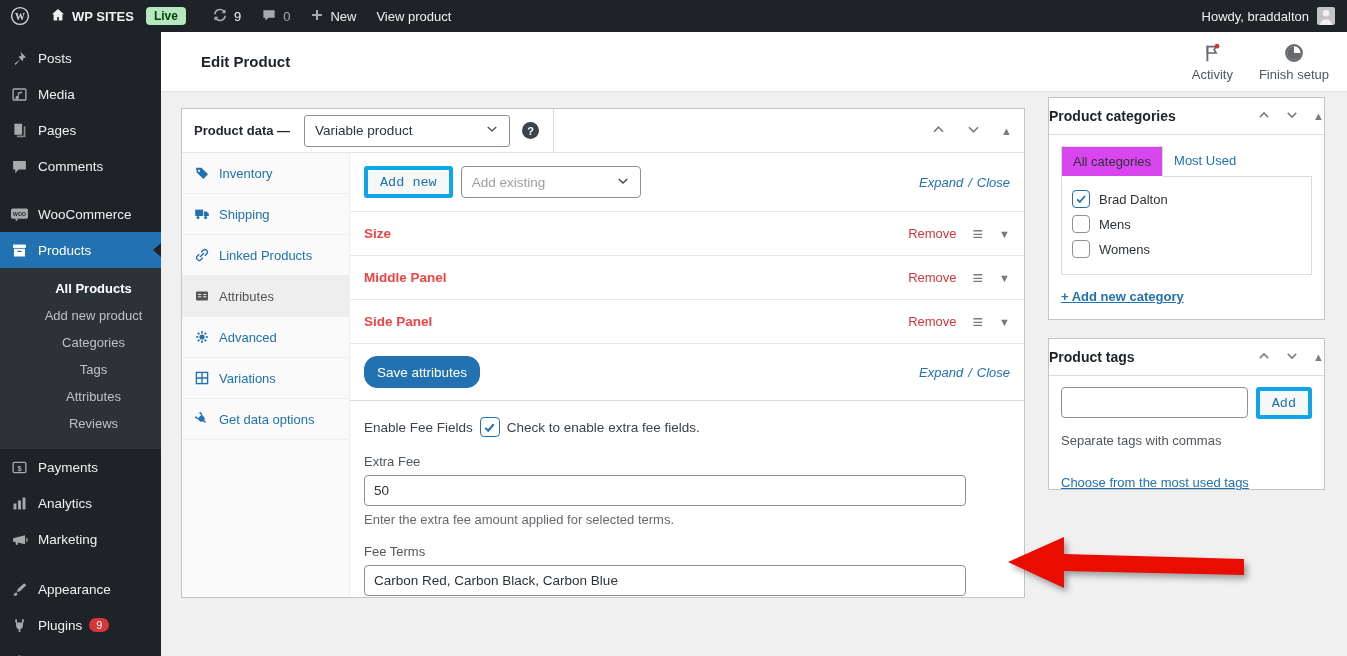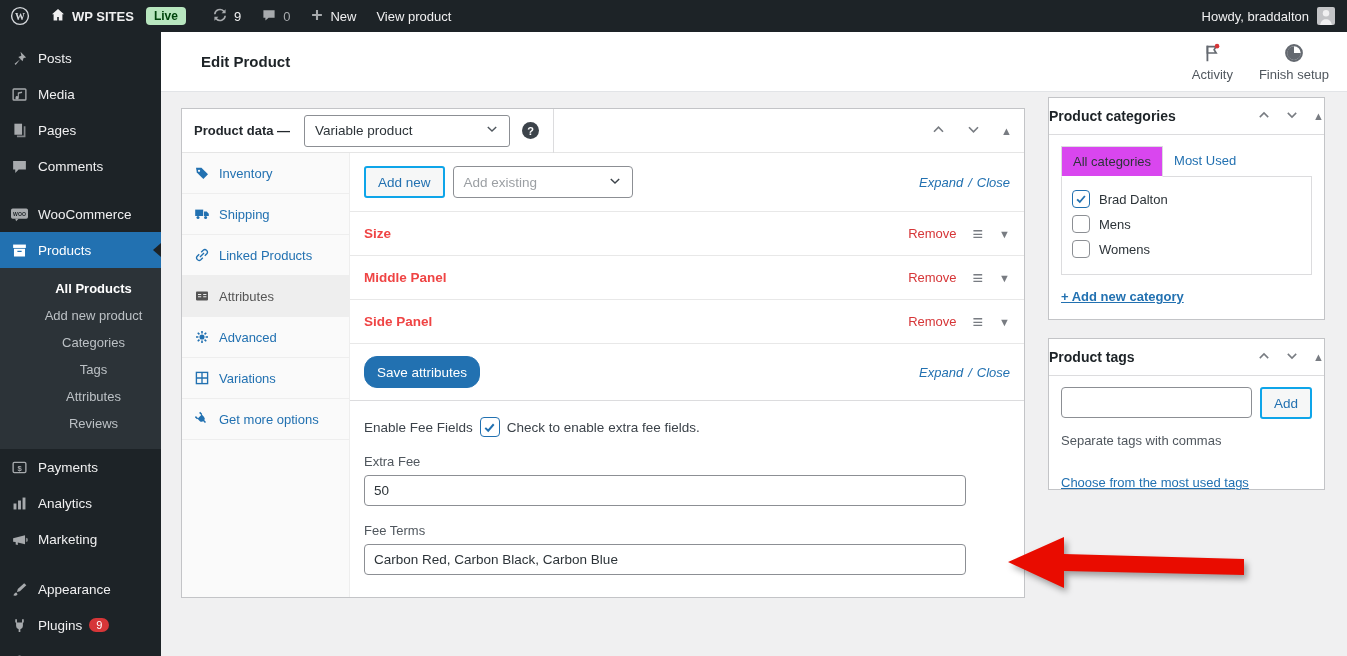"Add new" .btn-secondary { border: 2px solid #0ea5e9 -> 4px solid #0ea5e9; font-family: Liberation Sans, sans-serif -> Liberation Mono, monospace }
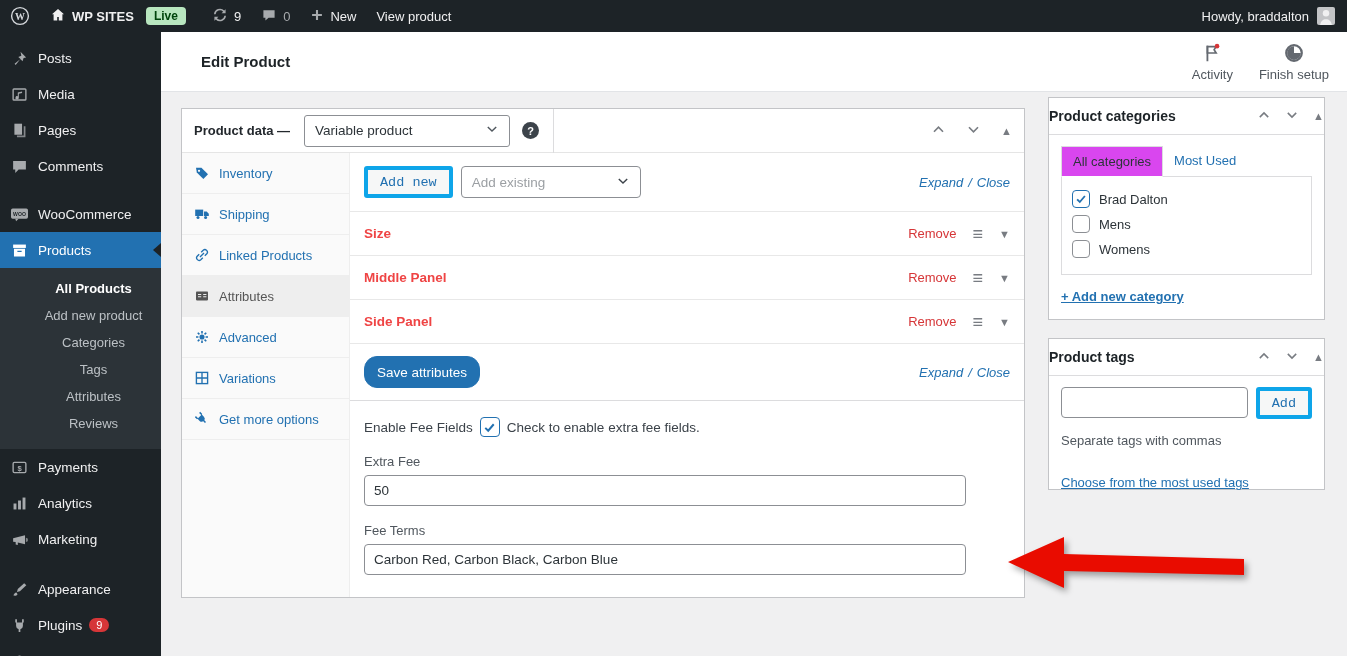"Get more options" span { text: more -> data }
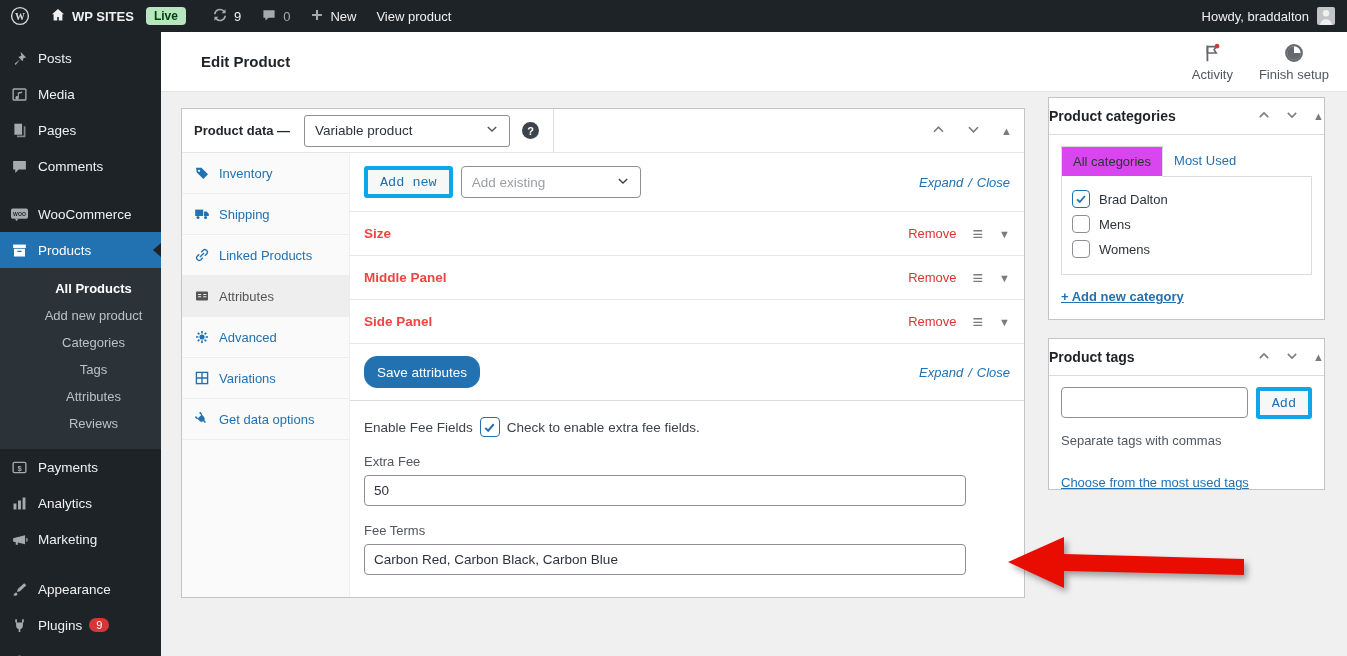"Enter the extra fee amount" div.fee-hint { html: none -> <div>Enter the extra fee amount applied for selected terms.</div> }
